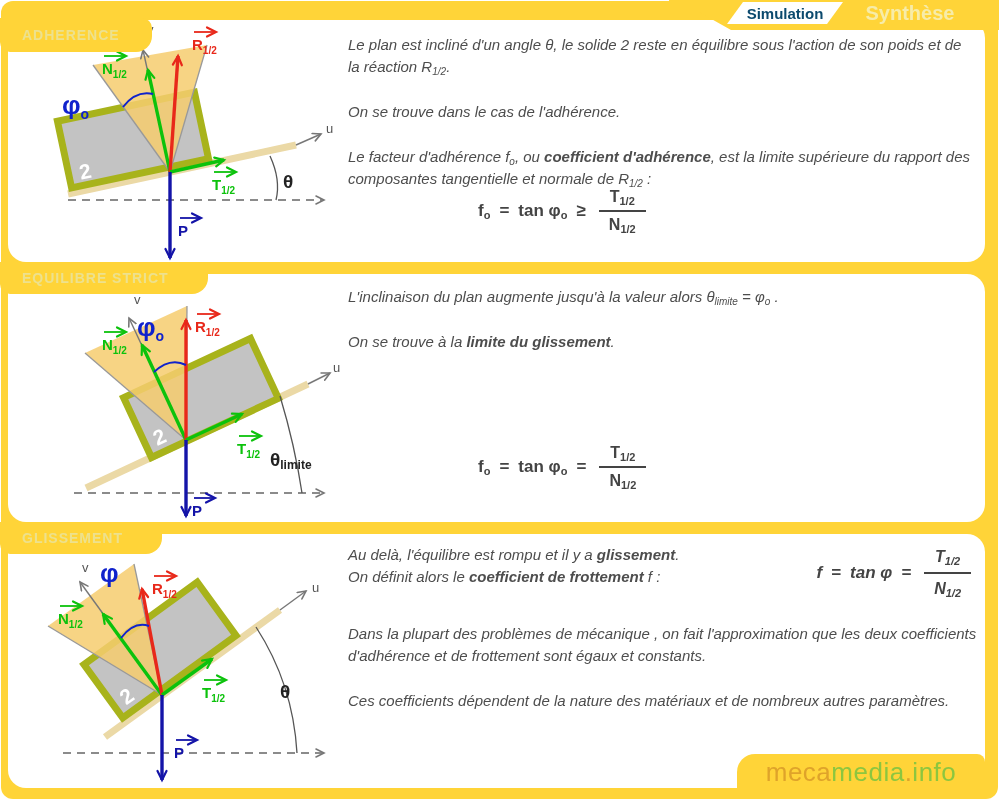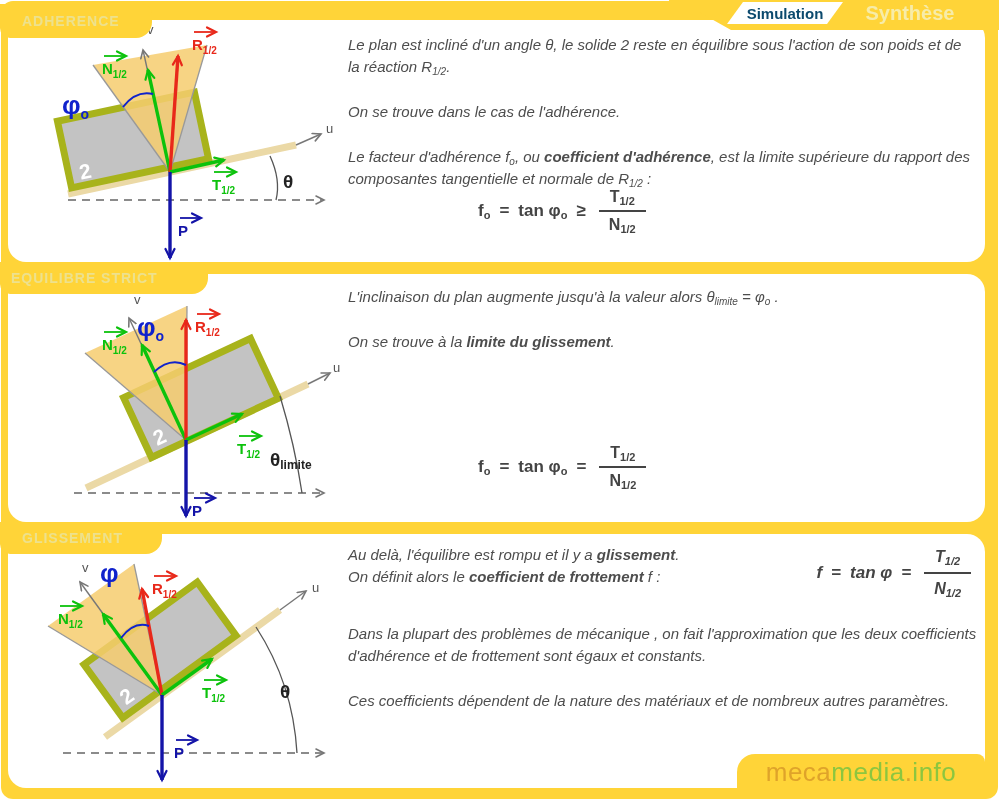"ADHERENCE" #hdr1 { top: 4px -> 18px }
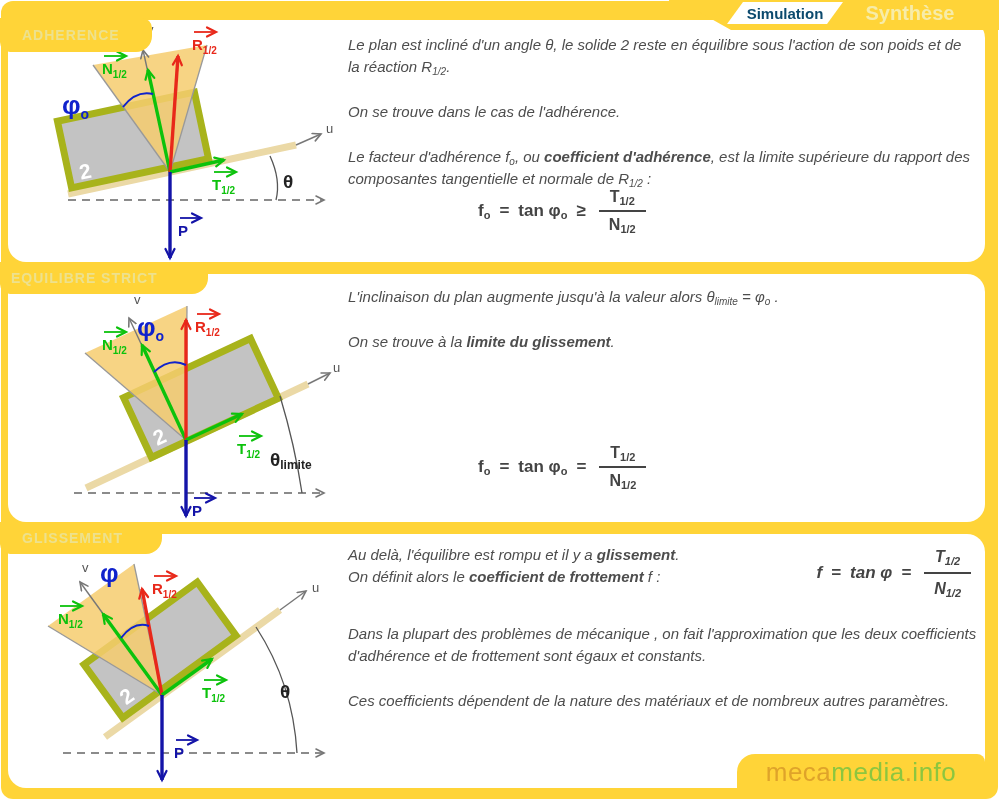"EQUILIBRE STRICT" #hdr2 { padding-left: 11px -> none }
